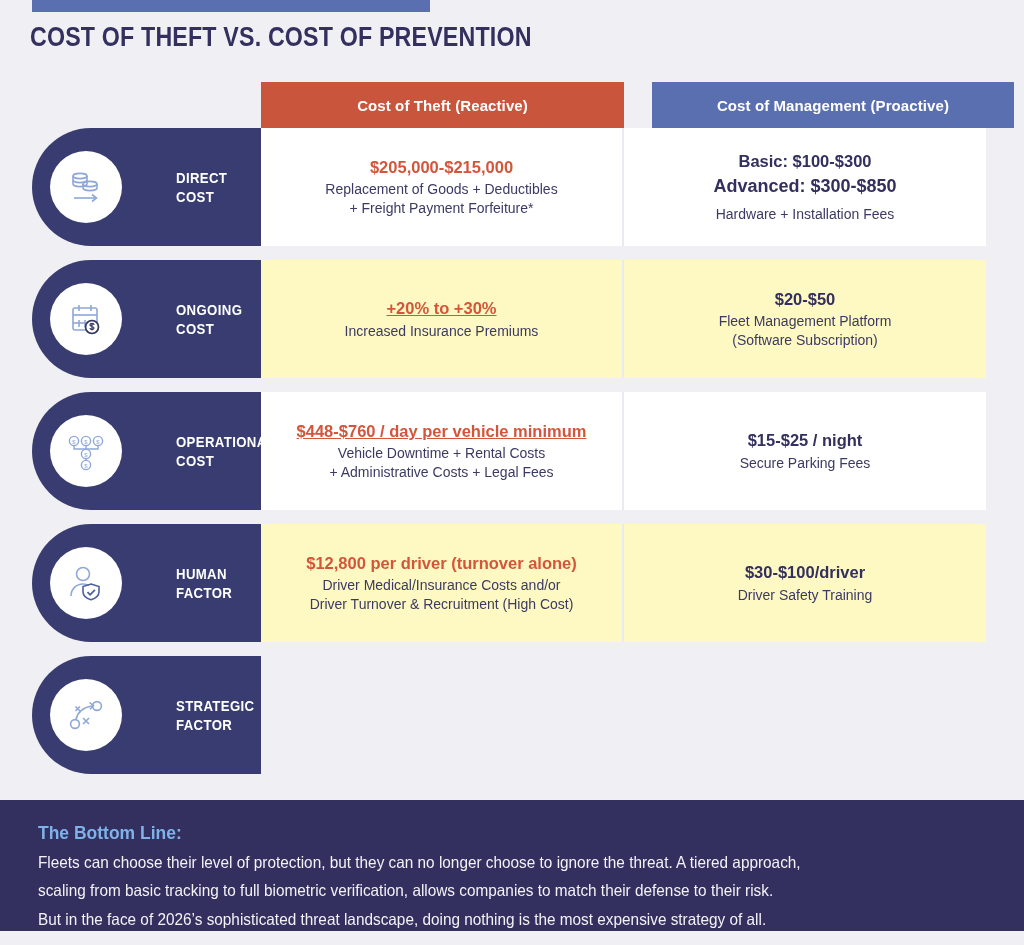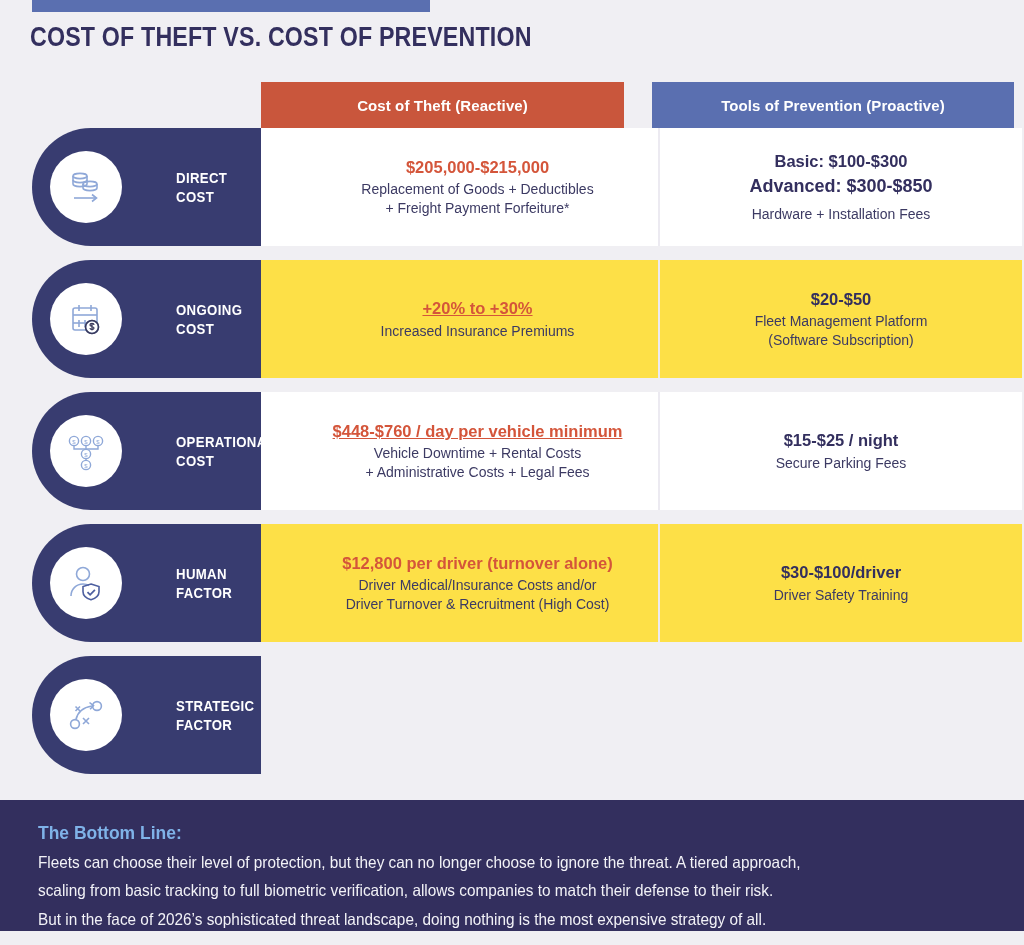"Tools of Prevention (Proactive)" span { text: Tools of Prevention -> Cost of Management }
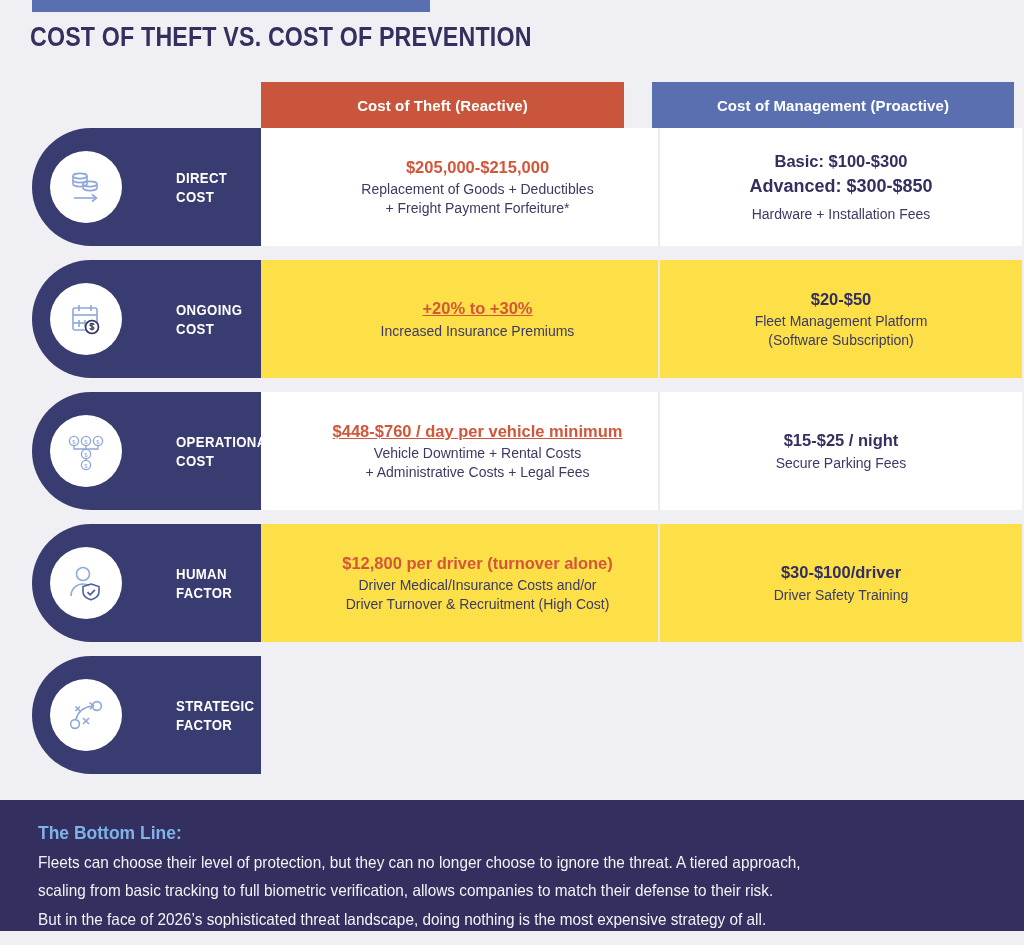"$205,000-$215,000" .row-cells { padding-left: 36px -> none }
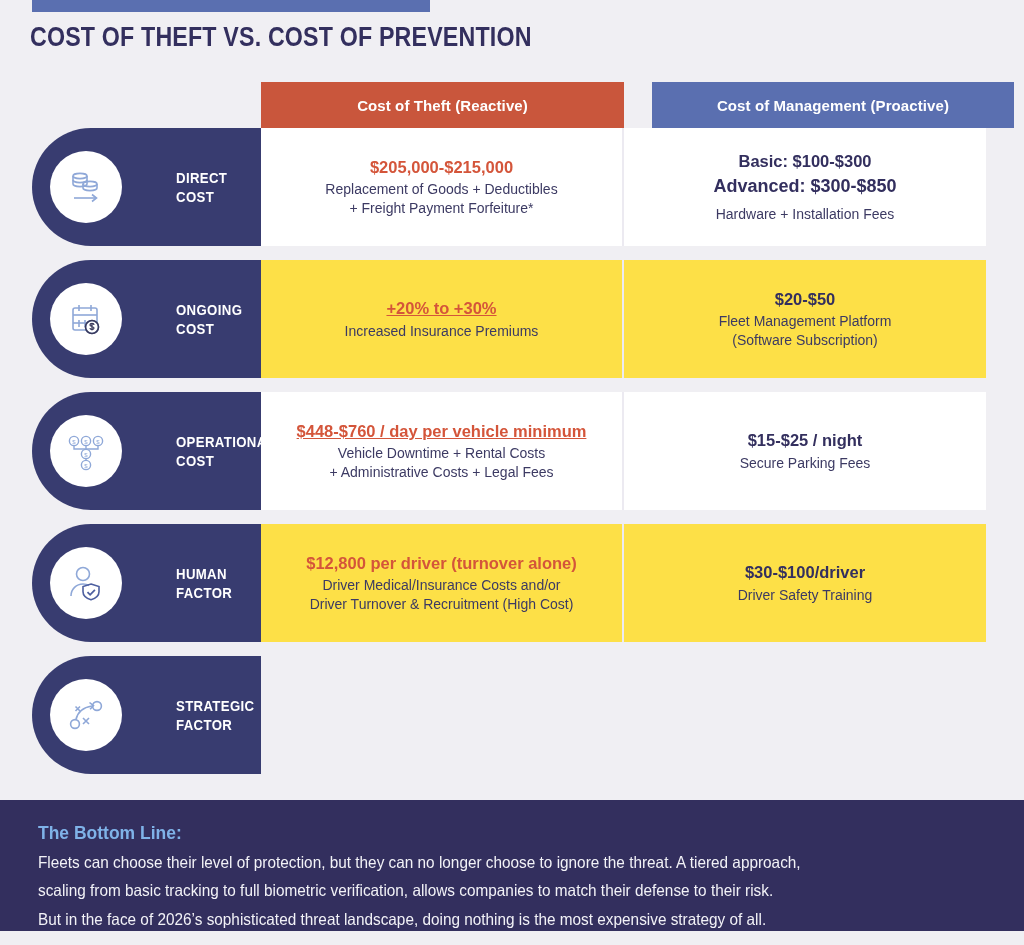"+20% to +30%" .row.alt .row-cells { background: #fde047 -> #fef9c3 }
